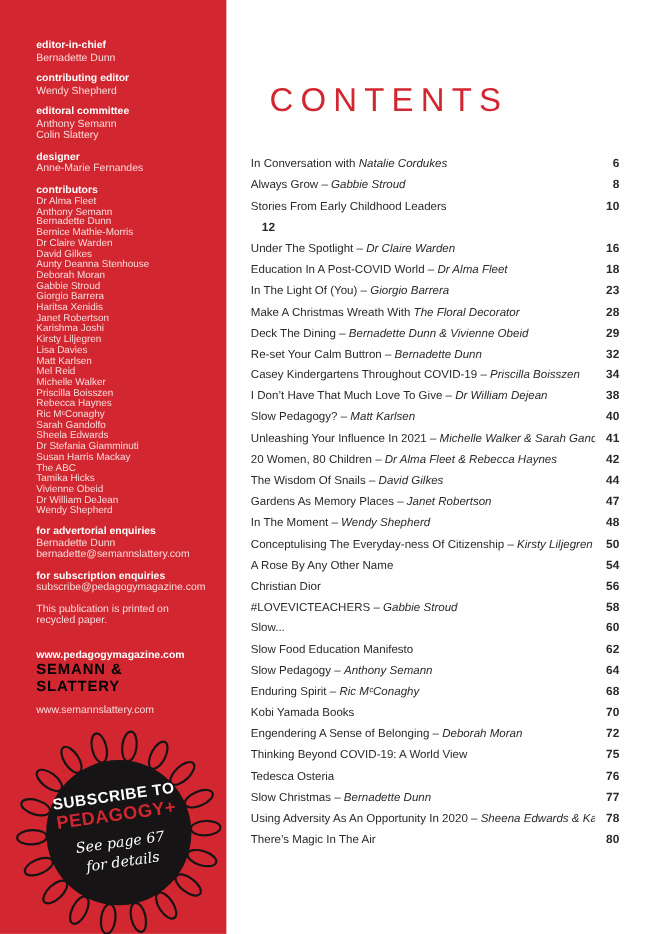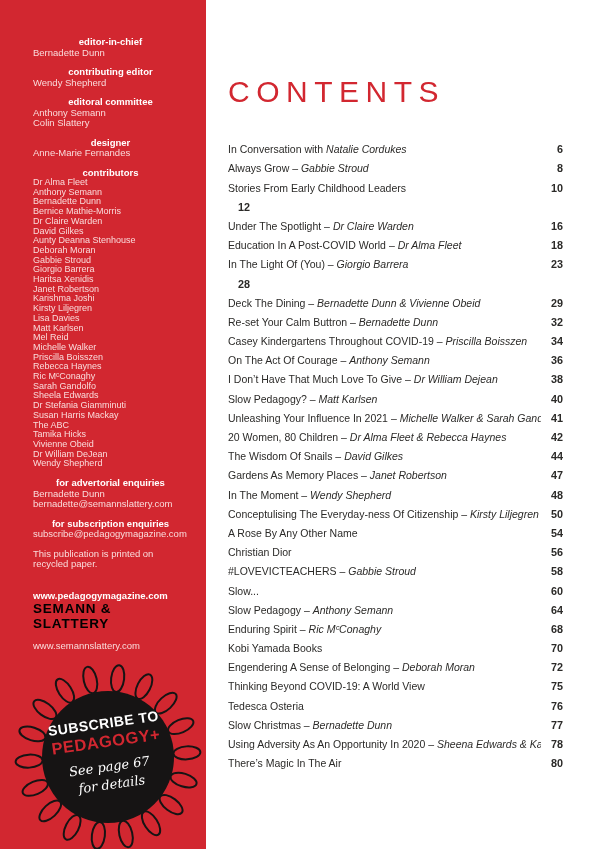"editor-in-chief" .sb-heading { text-align: center -> none }
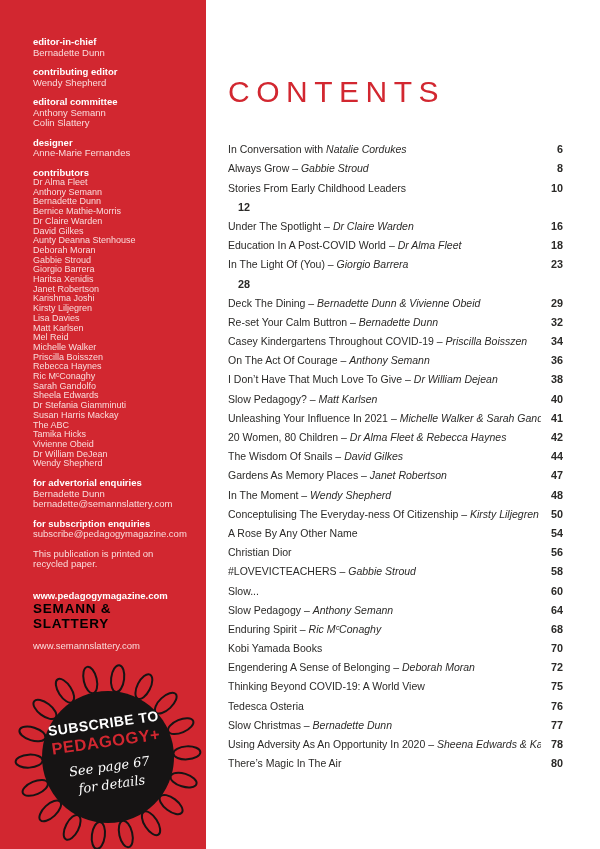"CONTENTS" .page-title { margin-left: none -> 17px }
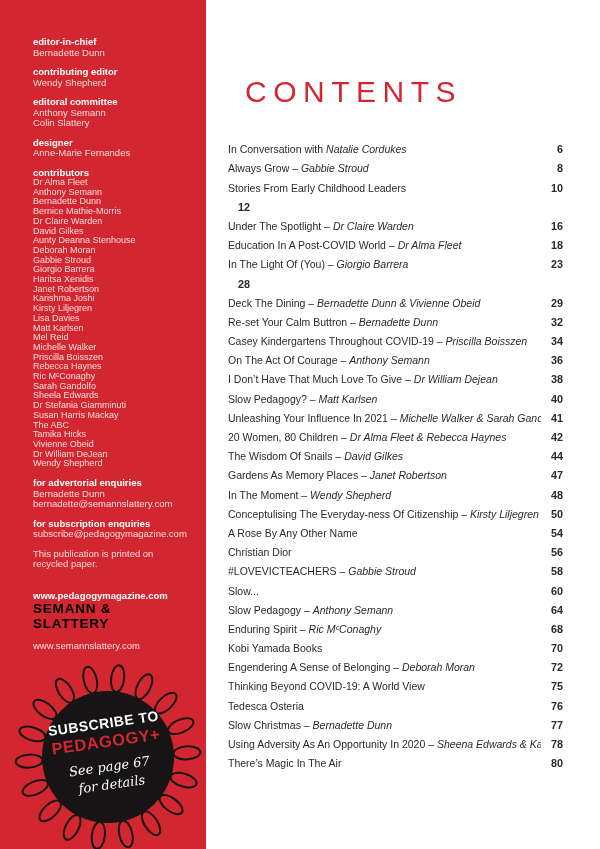"Make A Christmas Wreath With" span.t-title { html: none -> <span><span>Make A Christmas Wreath With </span><span>The Floral Decorator</span></span> }
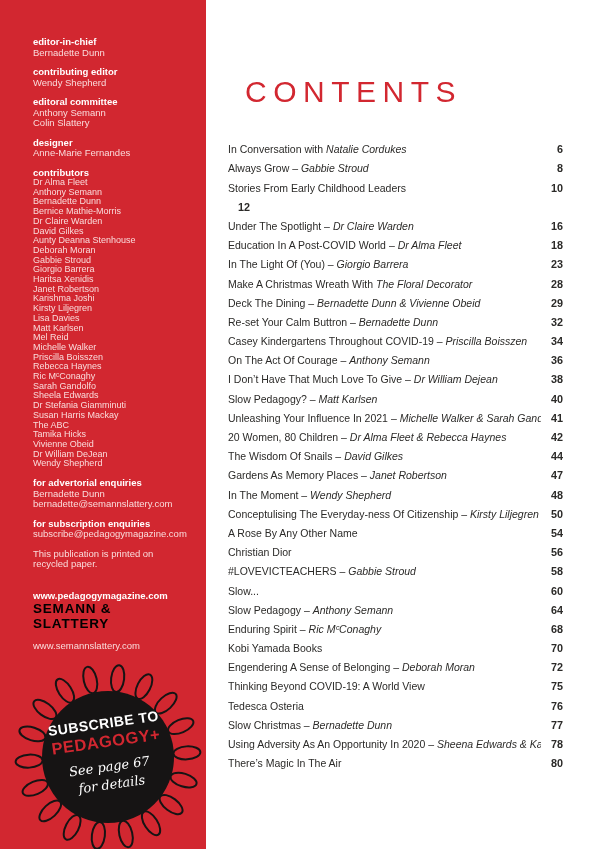"On The Act Of Courage" div.toc-row { html: <div> <span><span>On The Act Of Courage – </span><span>Anthony Semann</span></span> <span>36</span> </div> -> none }
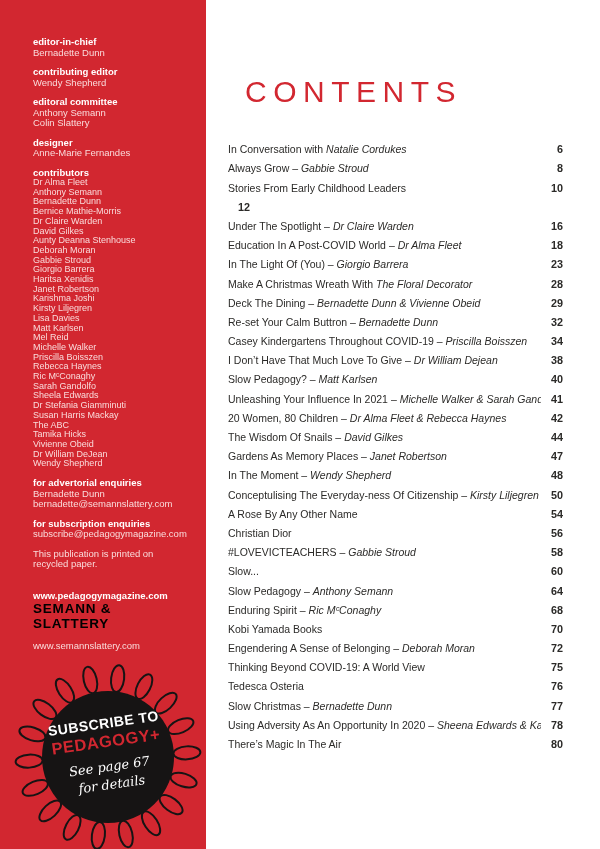"Slow Food Education Manifesto" div.toc-row { html: none -> <div> <span><span>Slow Food Education Manifesto</span></span> <span>62</span> </div> }
